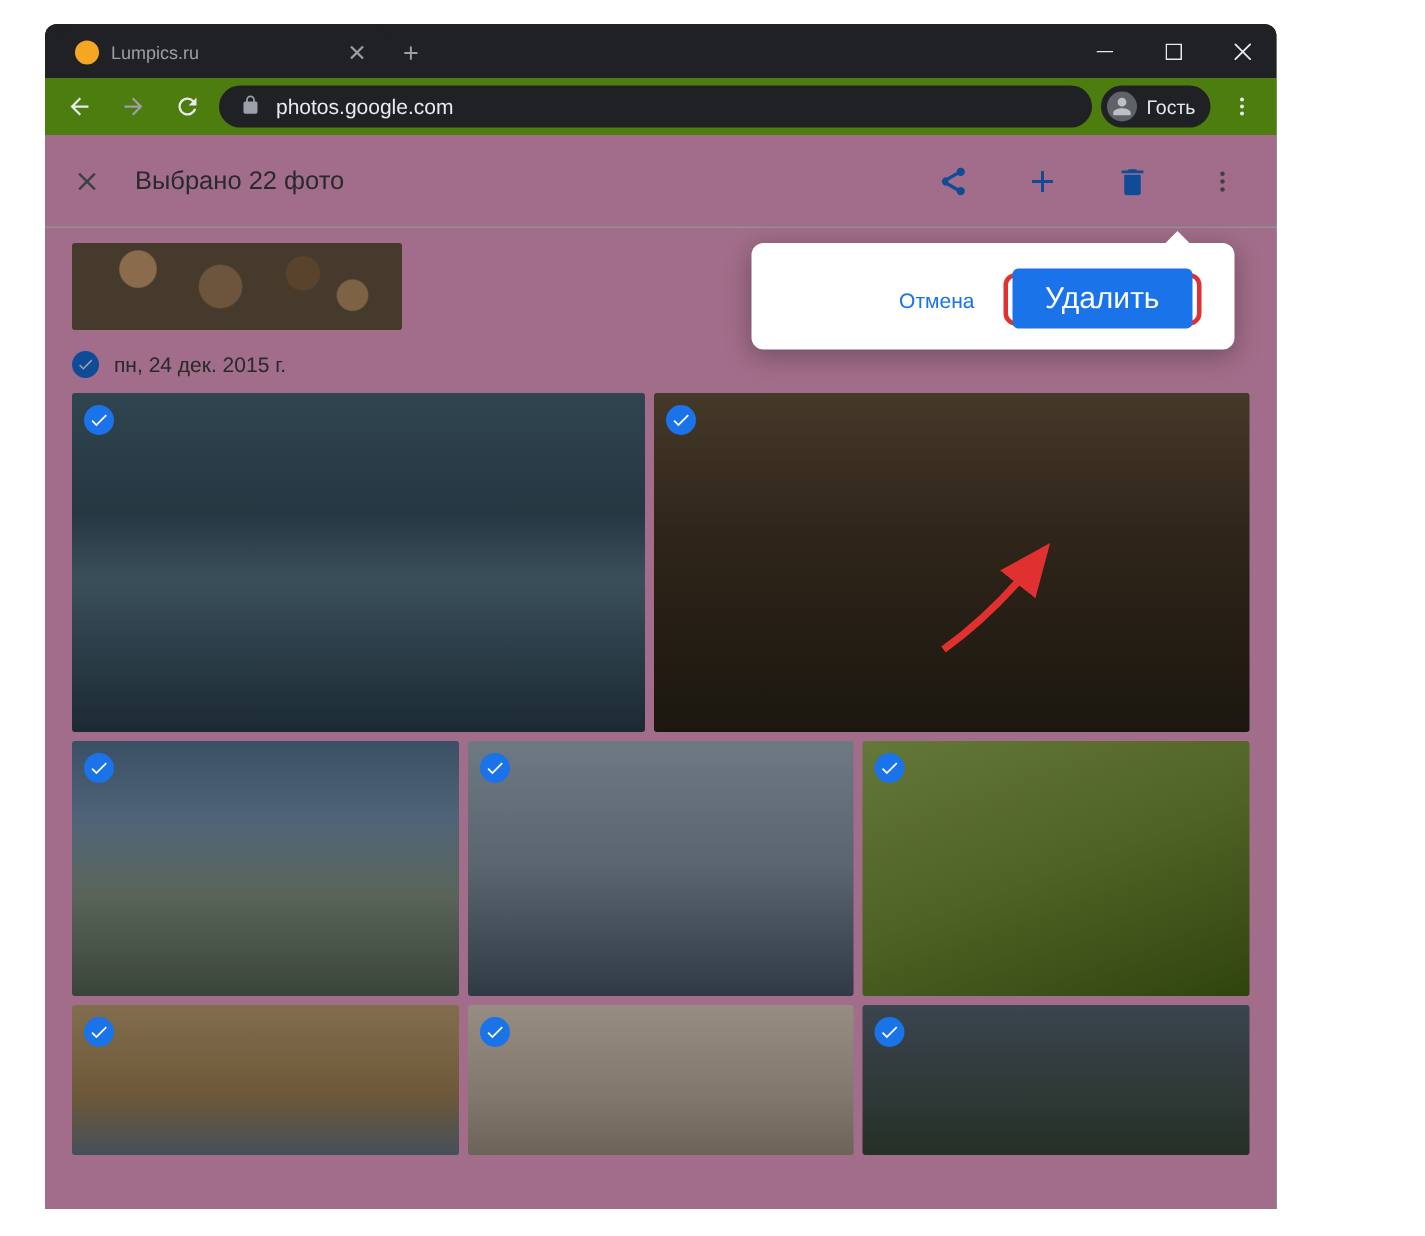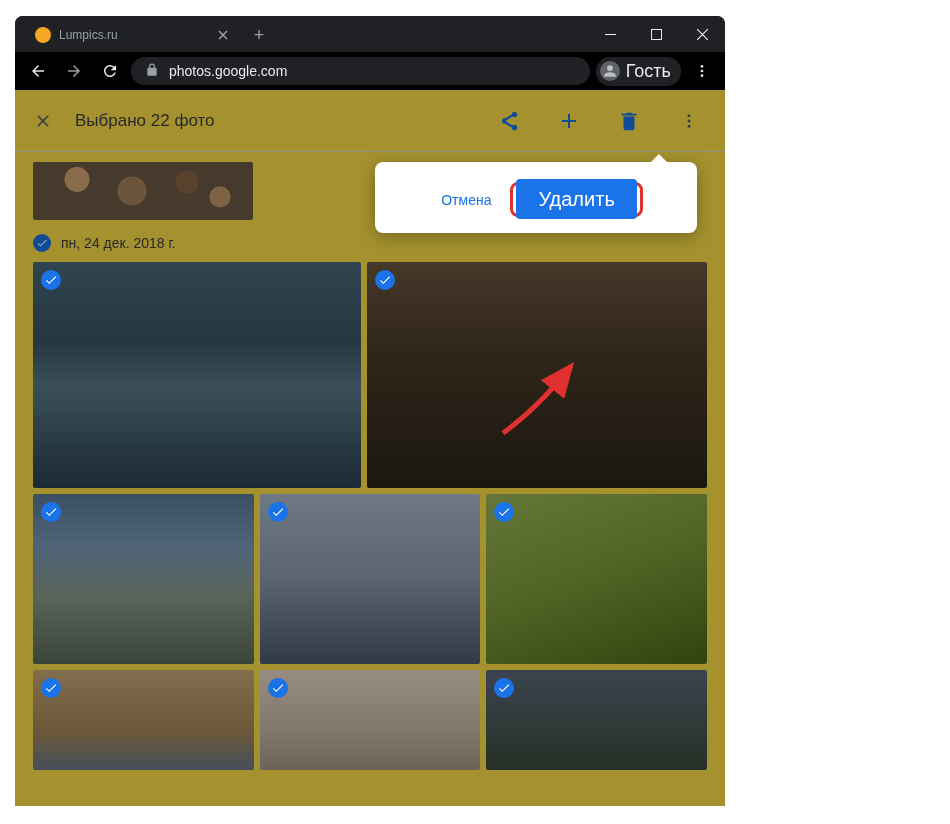"Lumpics.ru" .window-frame { left: 15px -> 30px; width: 710px -> 821px }
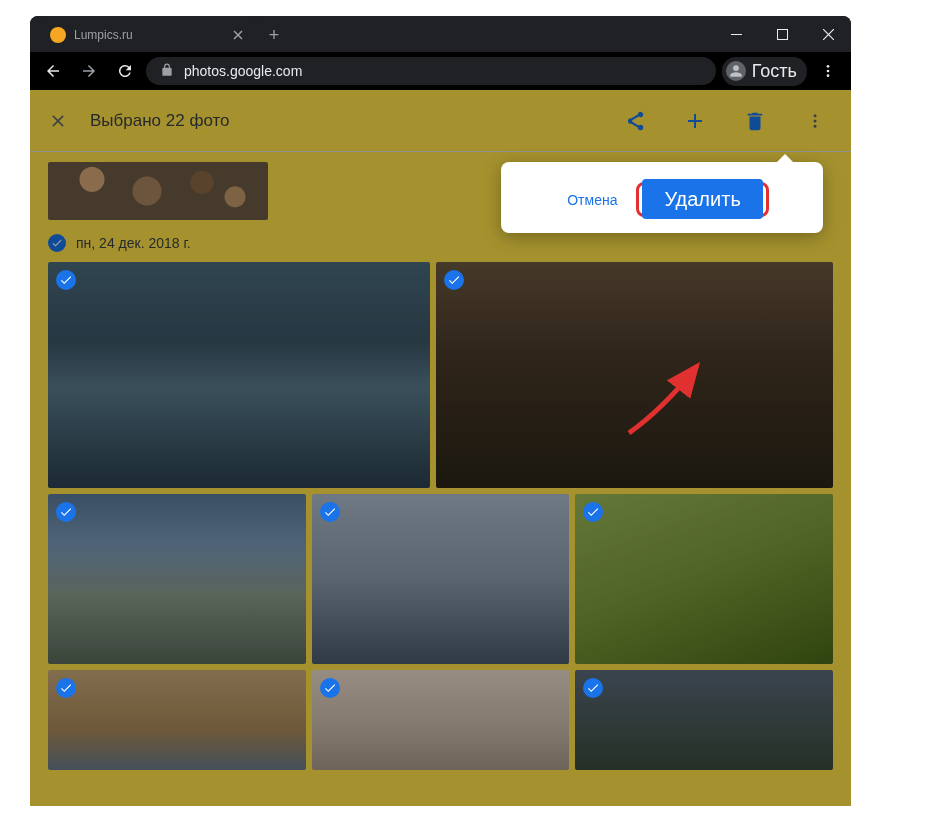"photos.google.com" .toolbar { background: #000000 -> #4d7c0f }
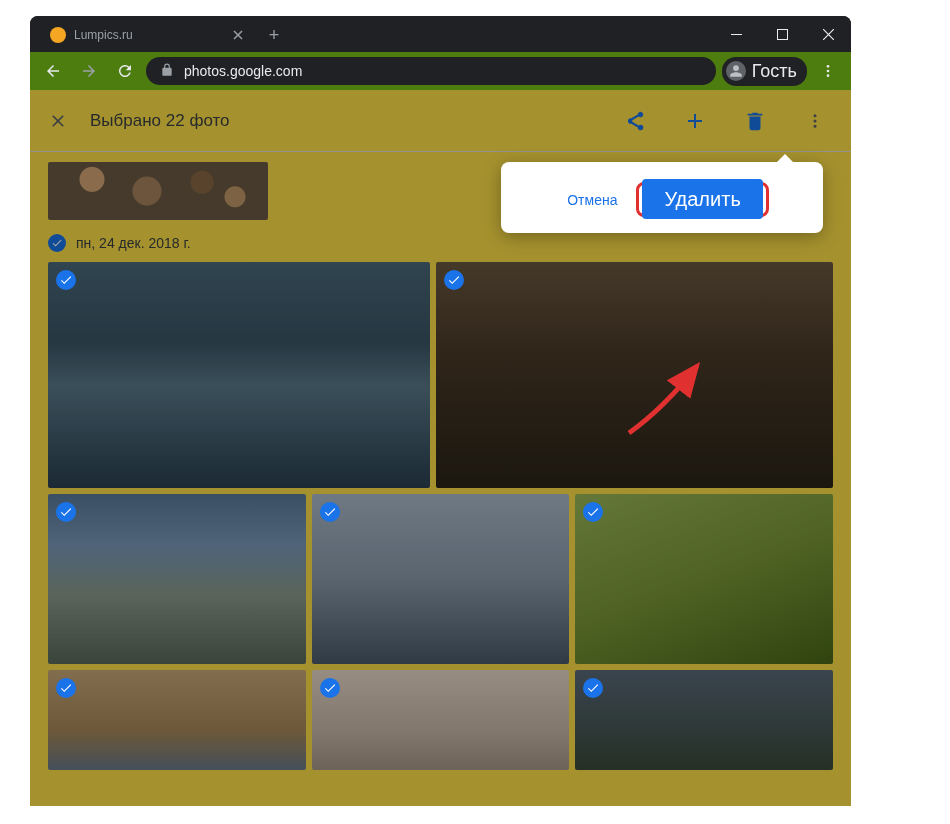"Гость" .profile { font-size: 18px -> 13px }
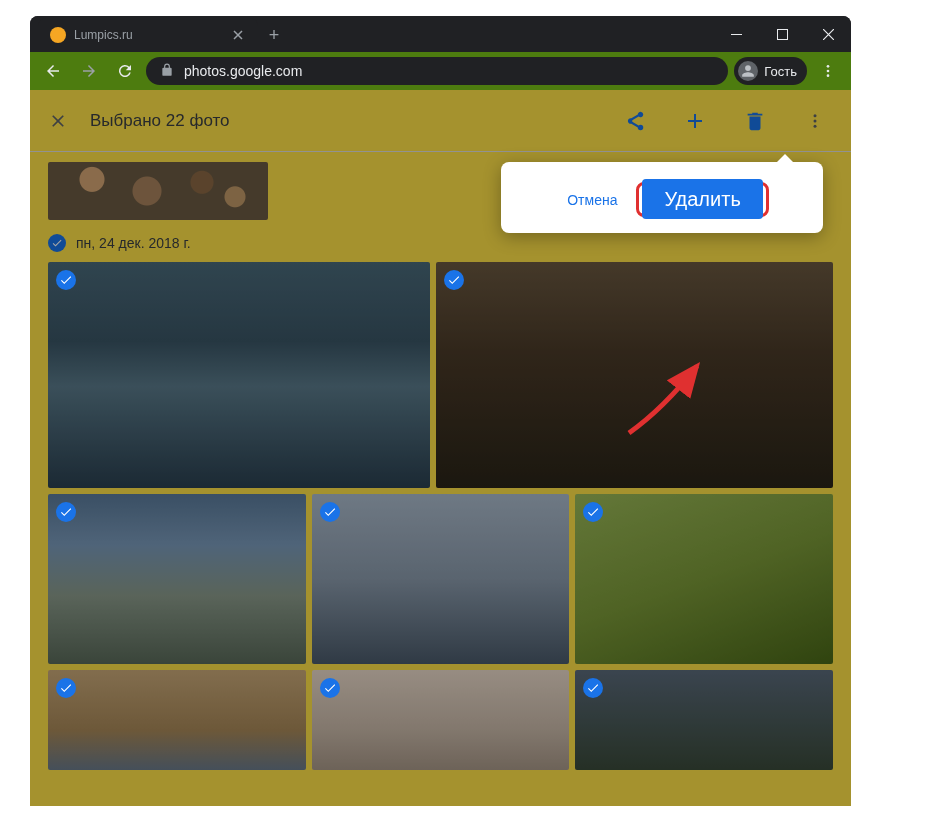"Выбрано 22 фото" .content { background: #fde047 -> #f9a8d4 }
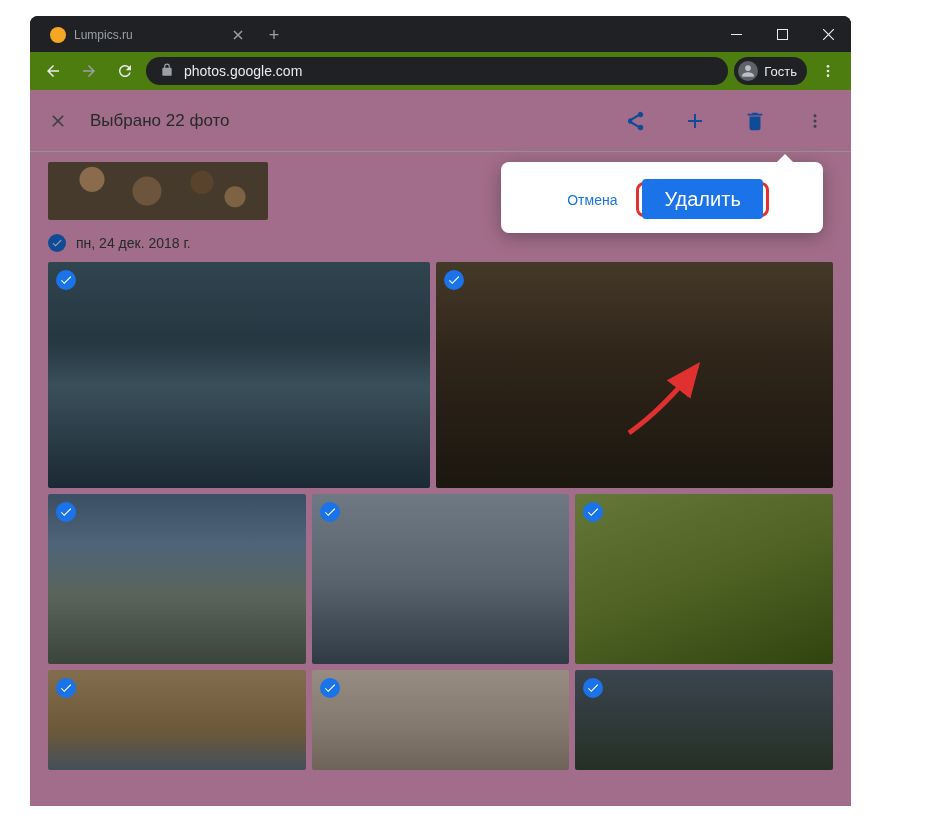"Отмена" .popover-actions { justify-content: center -> flex-end }
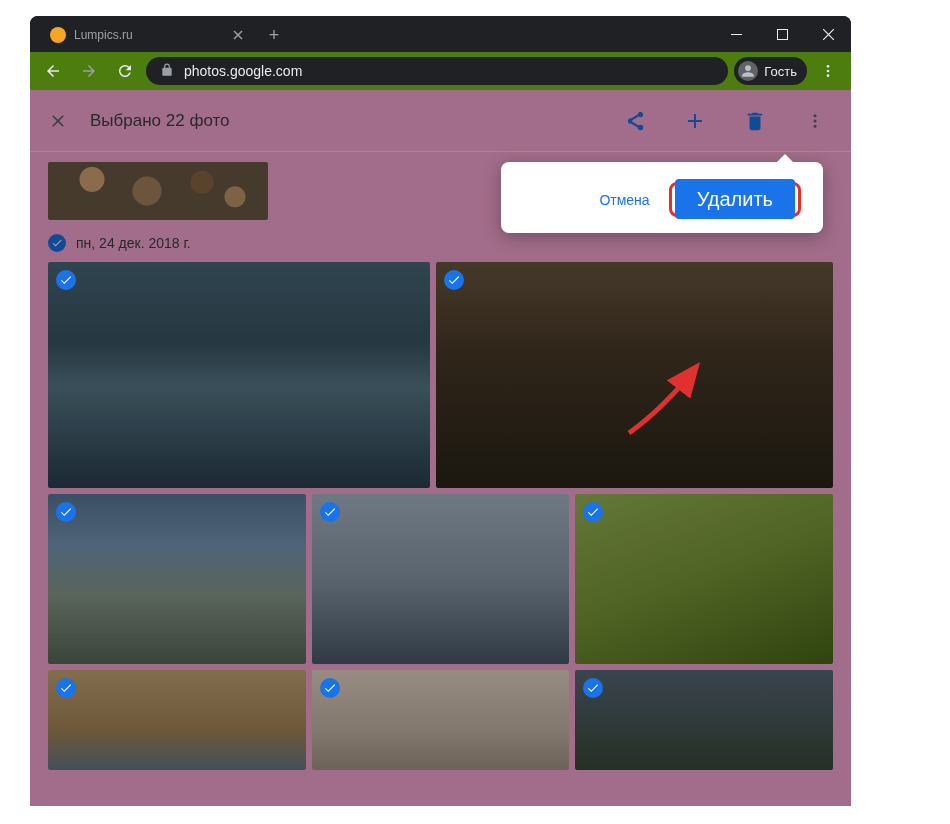"пн, 24 дек. 2018 г." span { text: 2018 -> 2015 }
